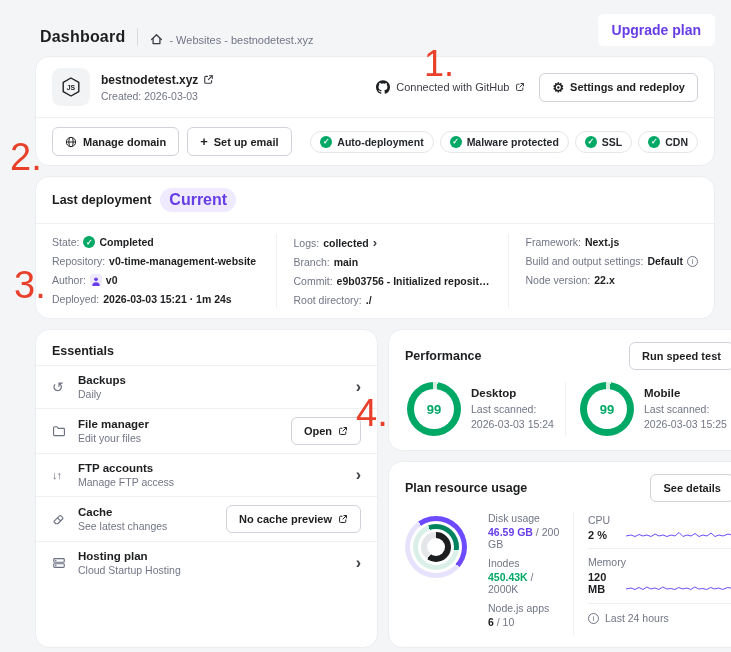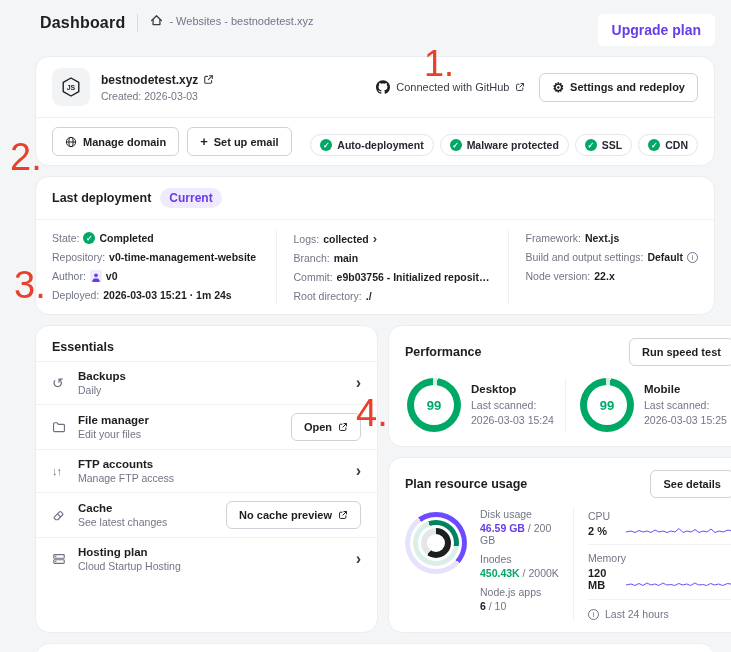"Dashboard" .topbar { align-items: flex-start -> flex-end }
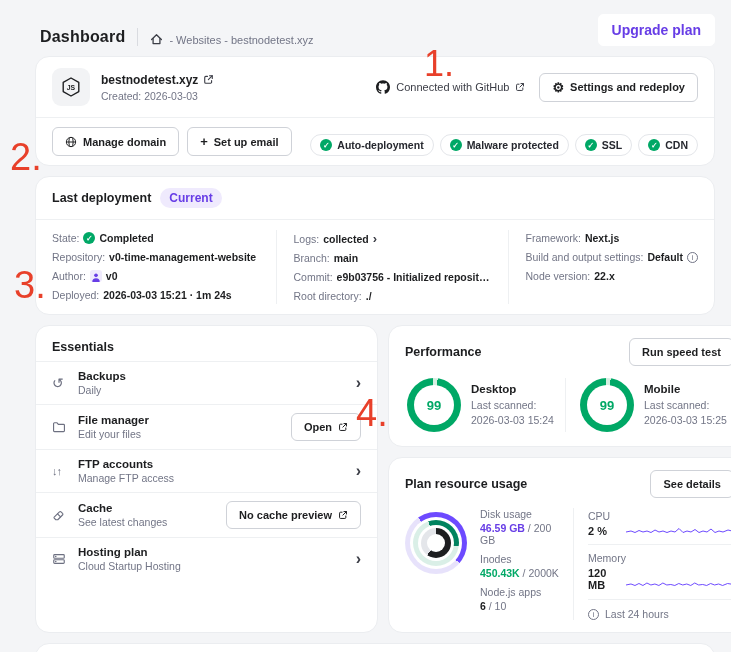"Manage domain" .site-row2 { align-items: flex-end -> center }
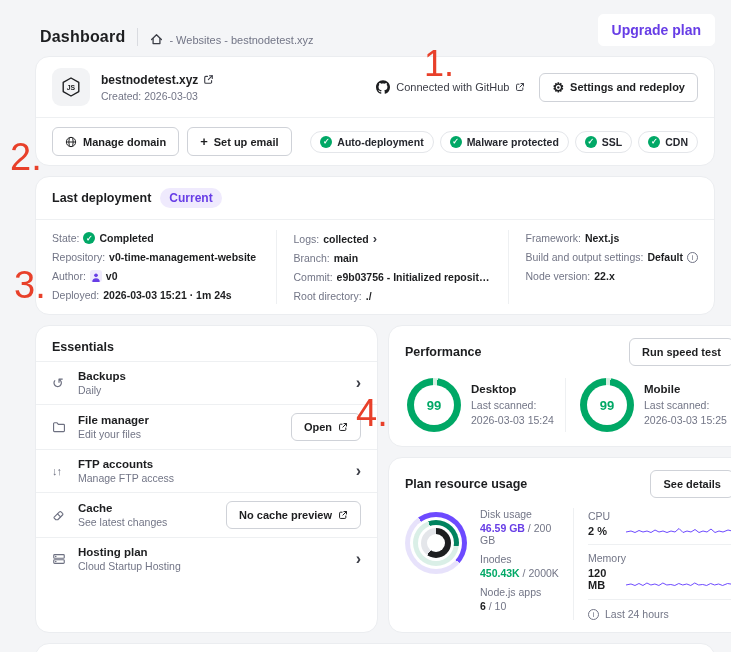"Current" .badge-current { font-size: 12px -> 16px }
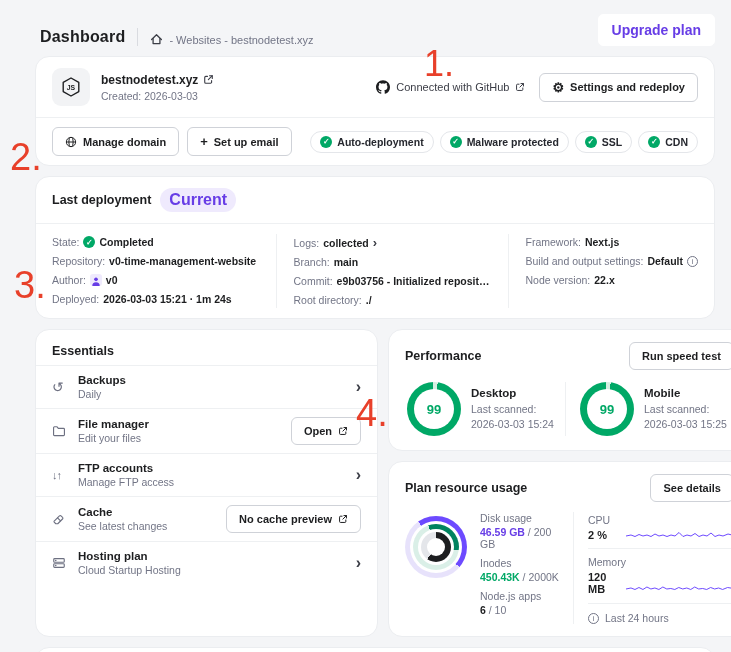"Disk usage" .res-left { gap: 13px -> 21px }
